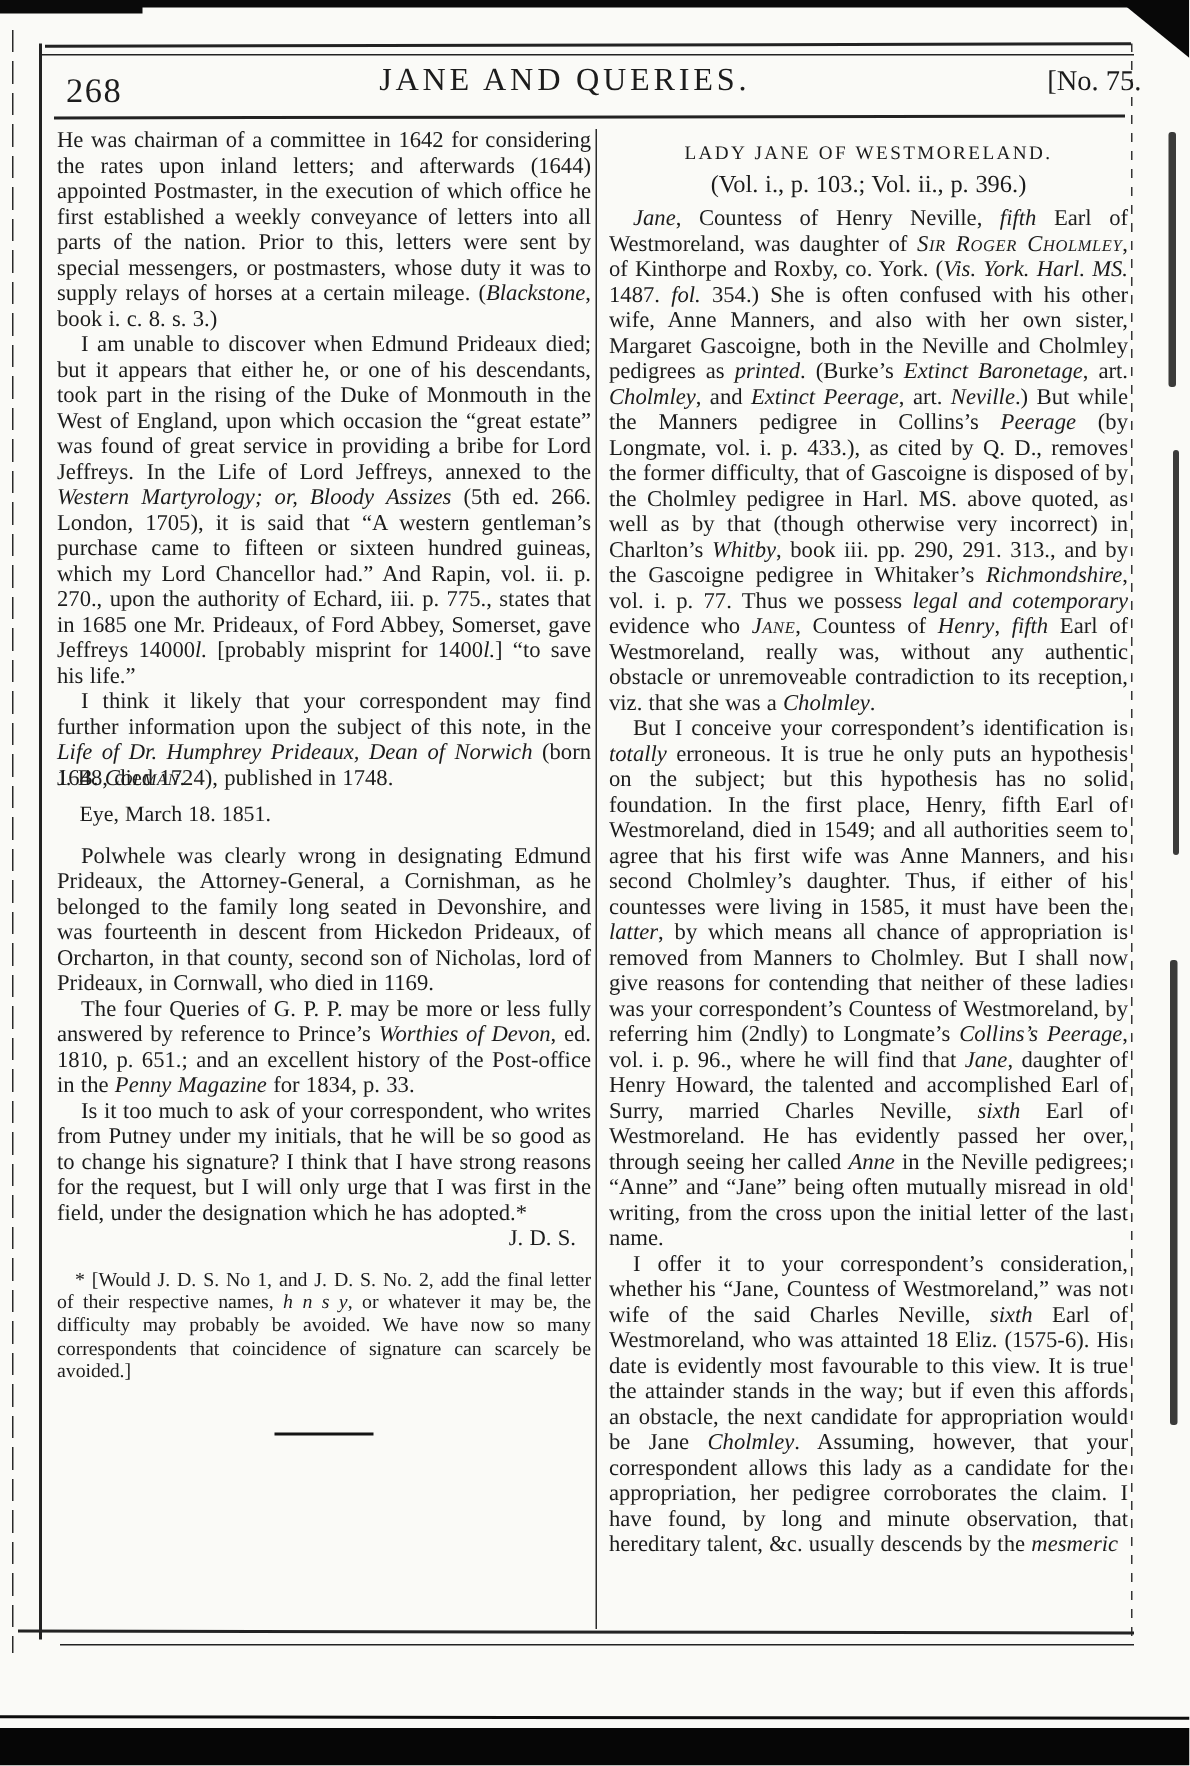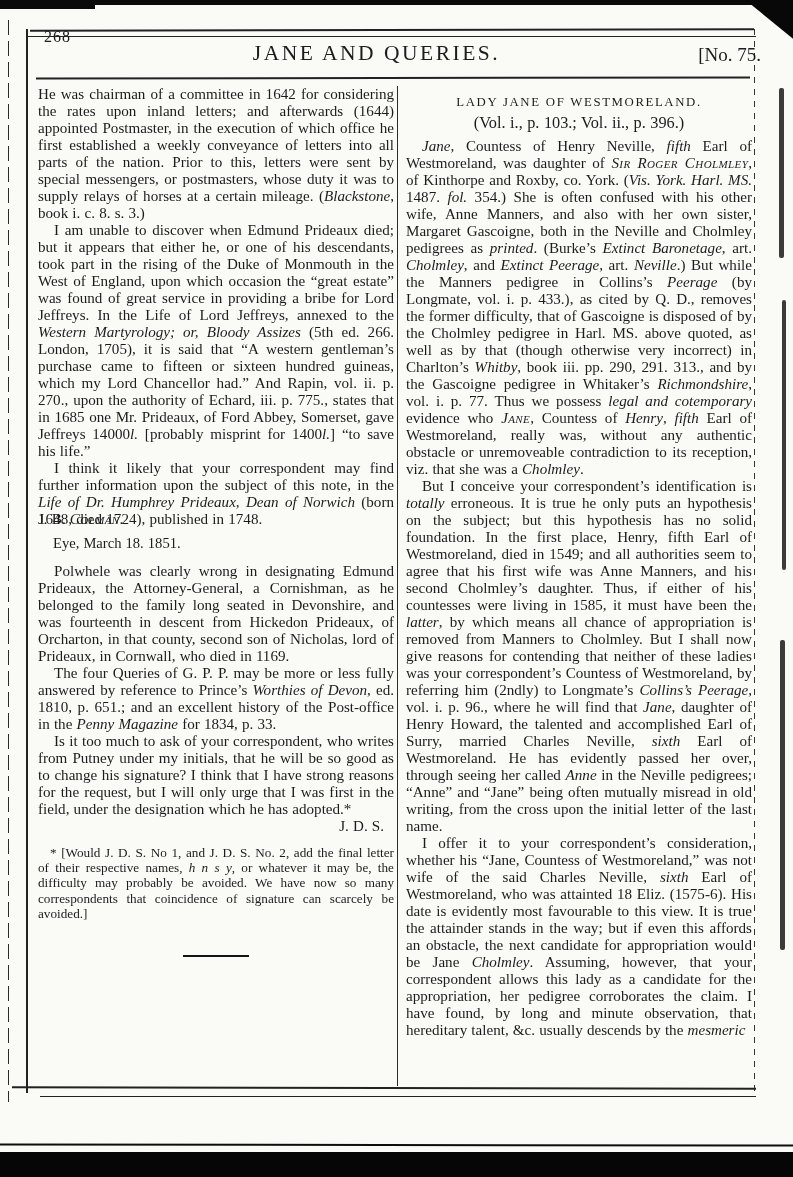"268" .page-number { font-size: 16px -> 23px; top: 28px -> 48px }
